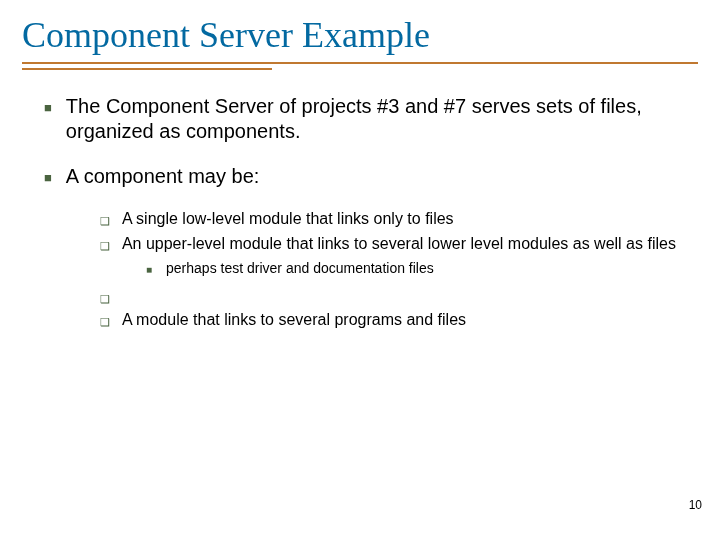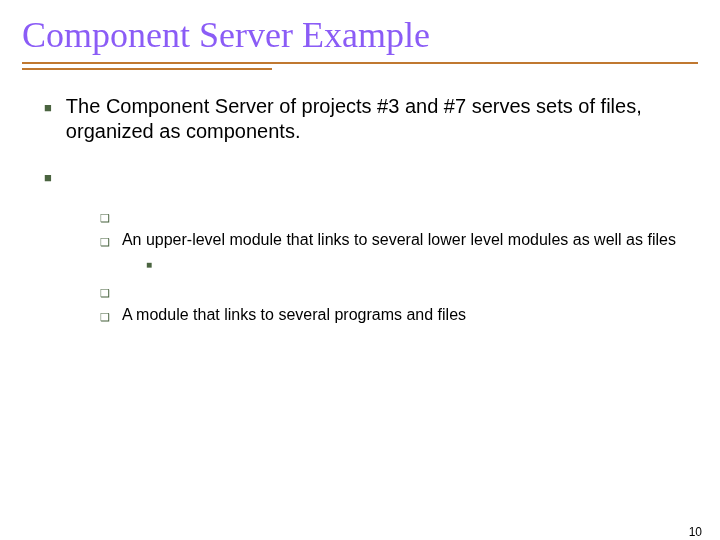"Component Server Example" .title { color: #8b5cf6 -> #0369a1 }
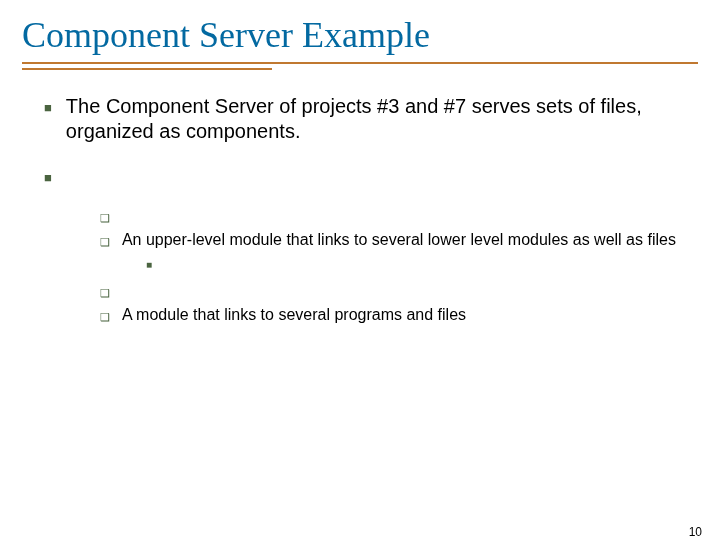"A component may be:" span { html: none -> <span>A component may be:</span> }
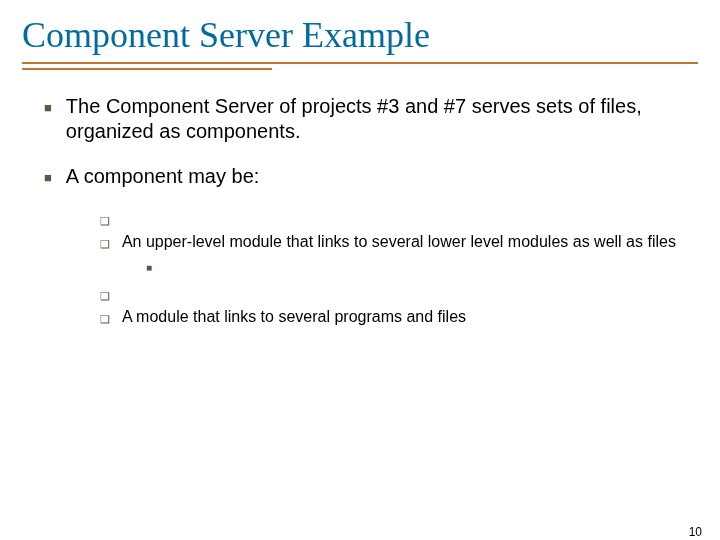"A single low-level module that" span { html: none -> <span>A single low-level module that links only to files</span> }
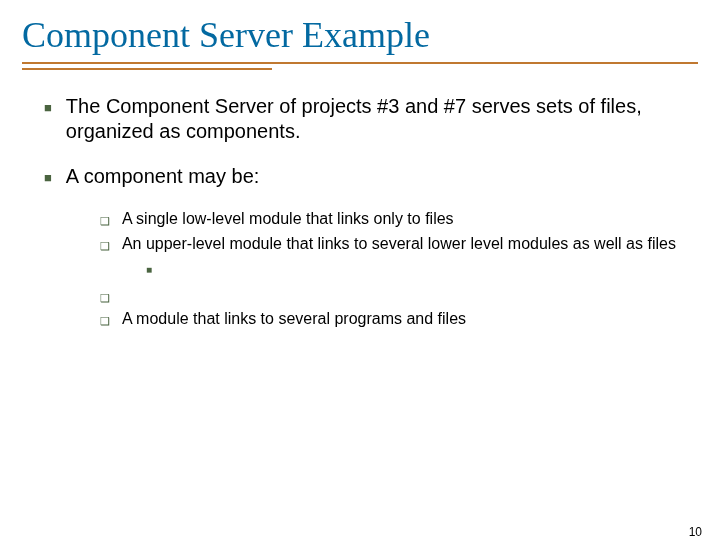"perhaps test driver and documentation" span { html: none -> <span>perhaps test driver and documentation files</span> }
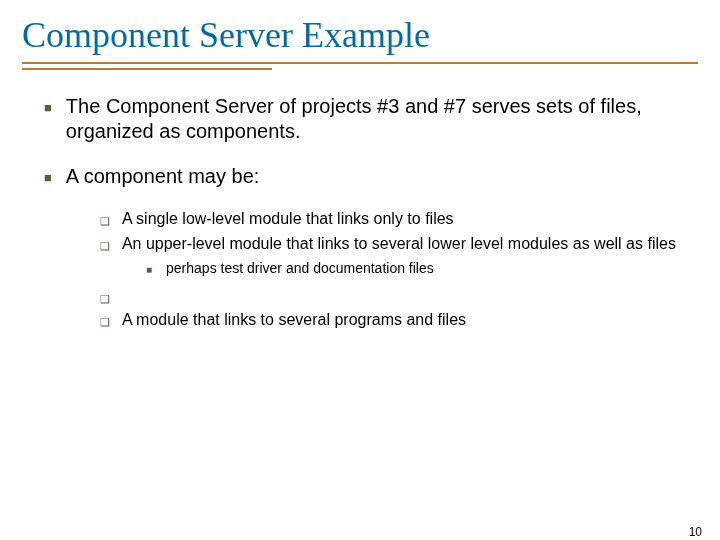"10" .pagenum { bottom: 1px -> 28px }
